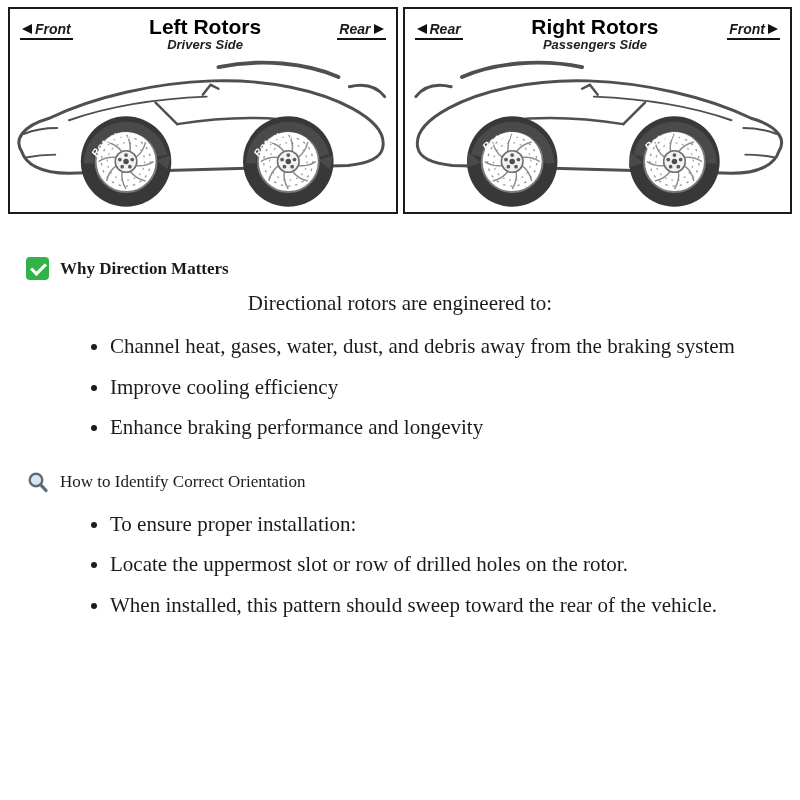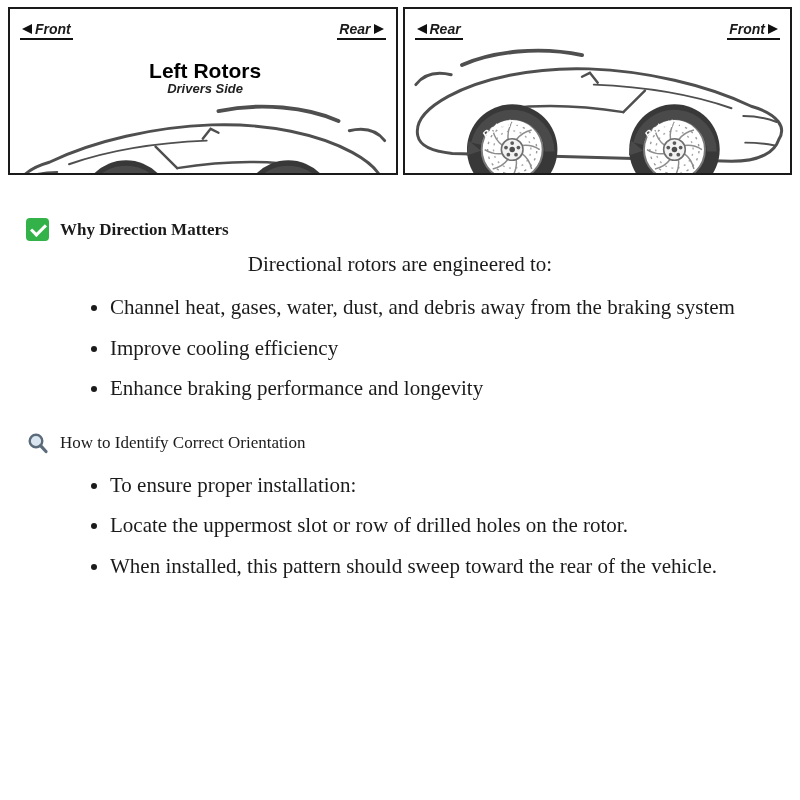"Front" .panel { height: 168px -> 207px }
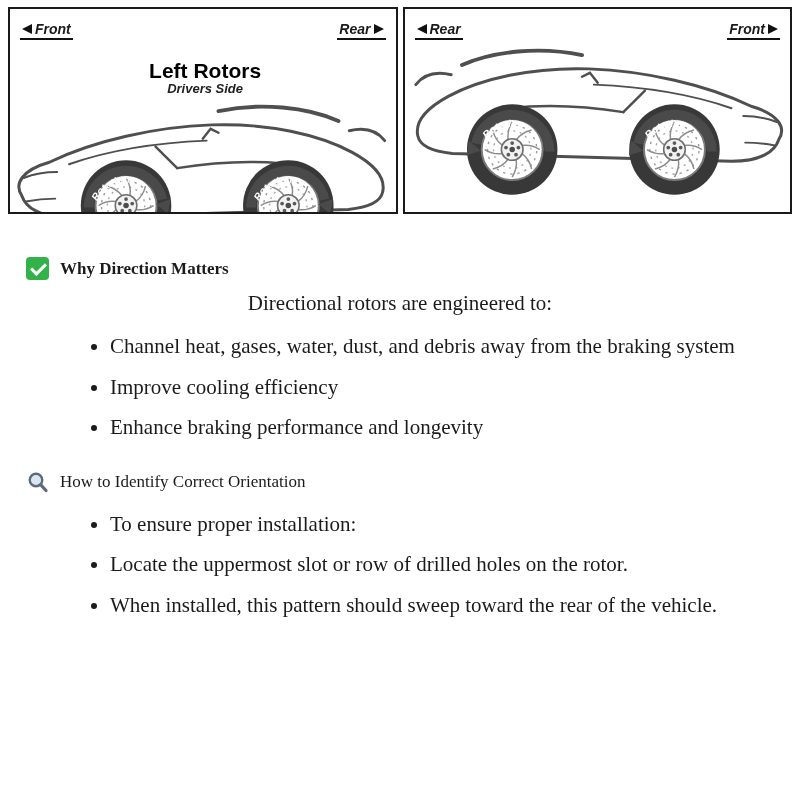"Left Rotors" .panel-titles { margin-top: 44px -> none }
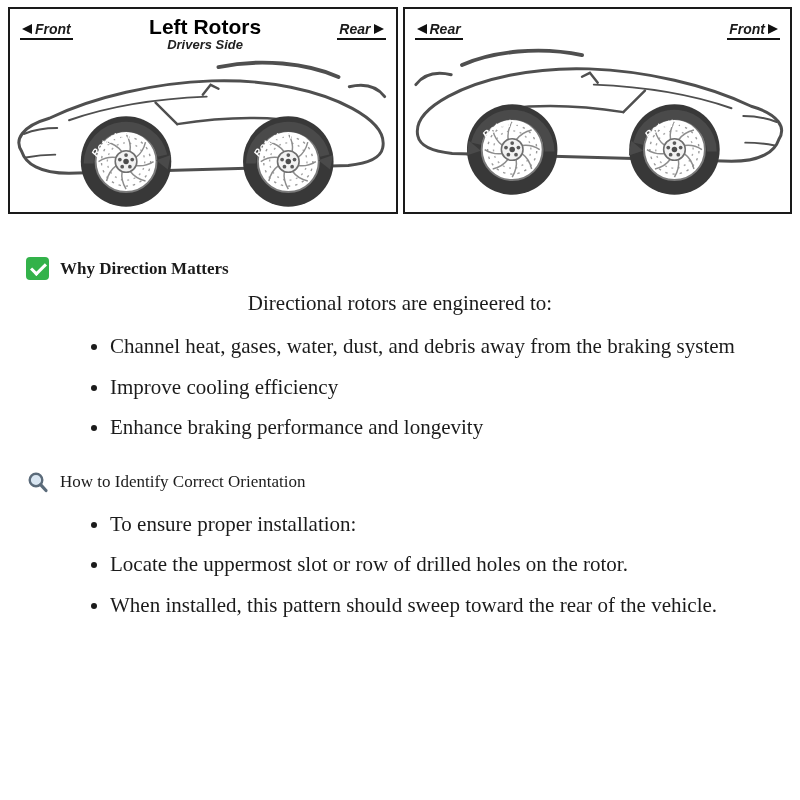"Right Rotors" span.panel-titles { html: none -> <span> <div>Right Rotors</div> <div>Passengers Side</div> </span> }
